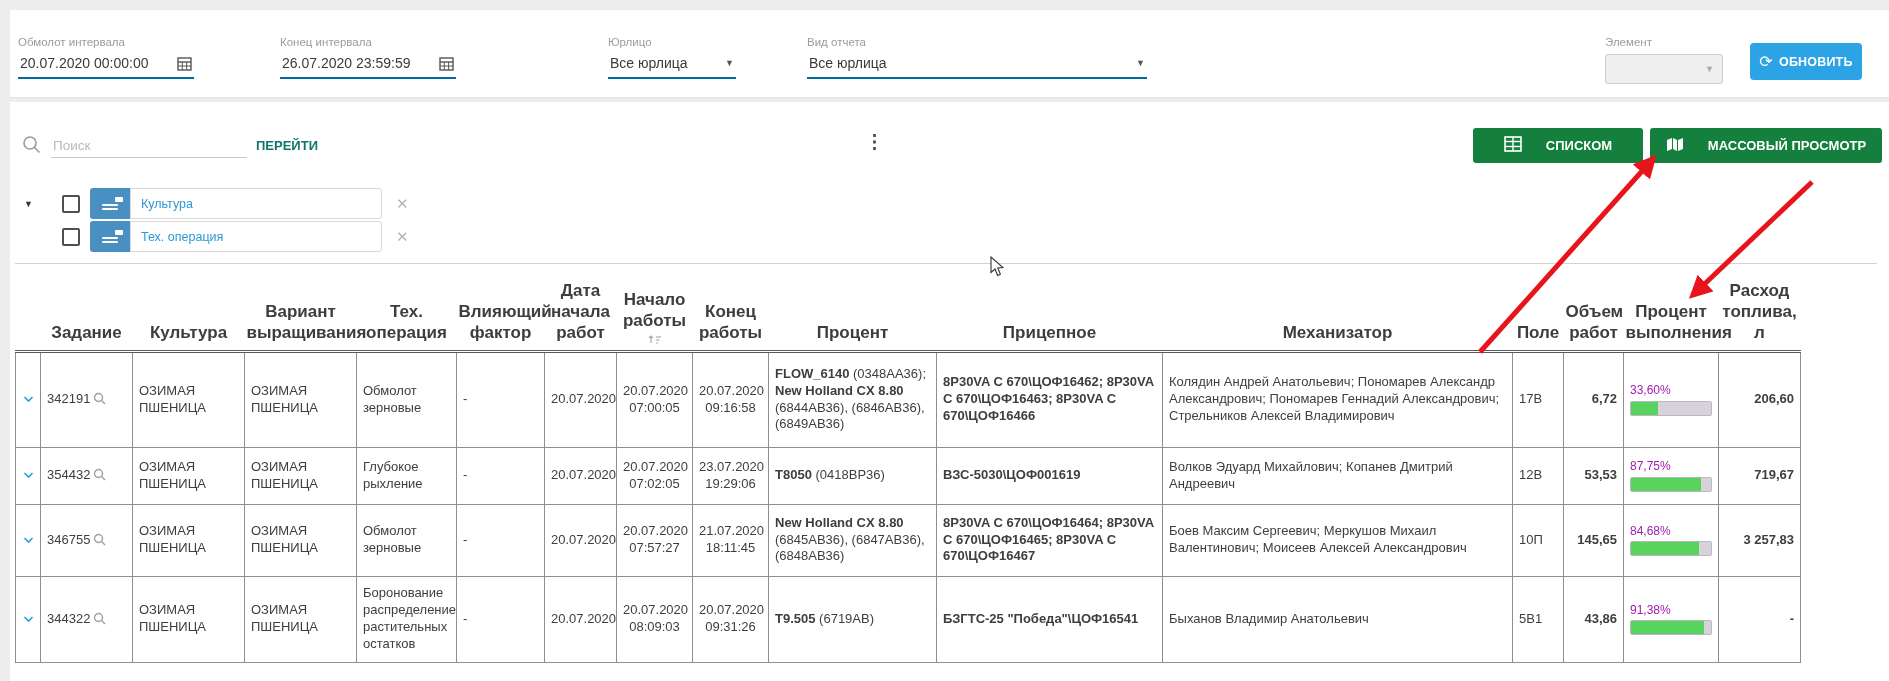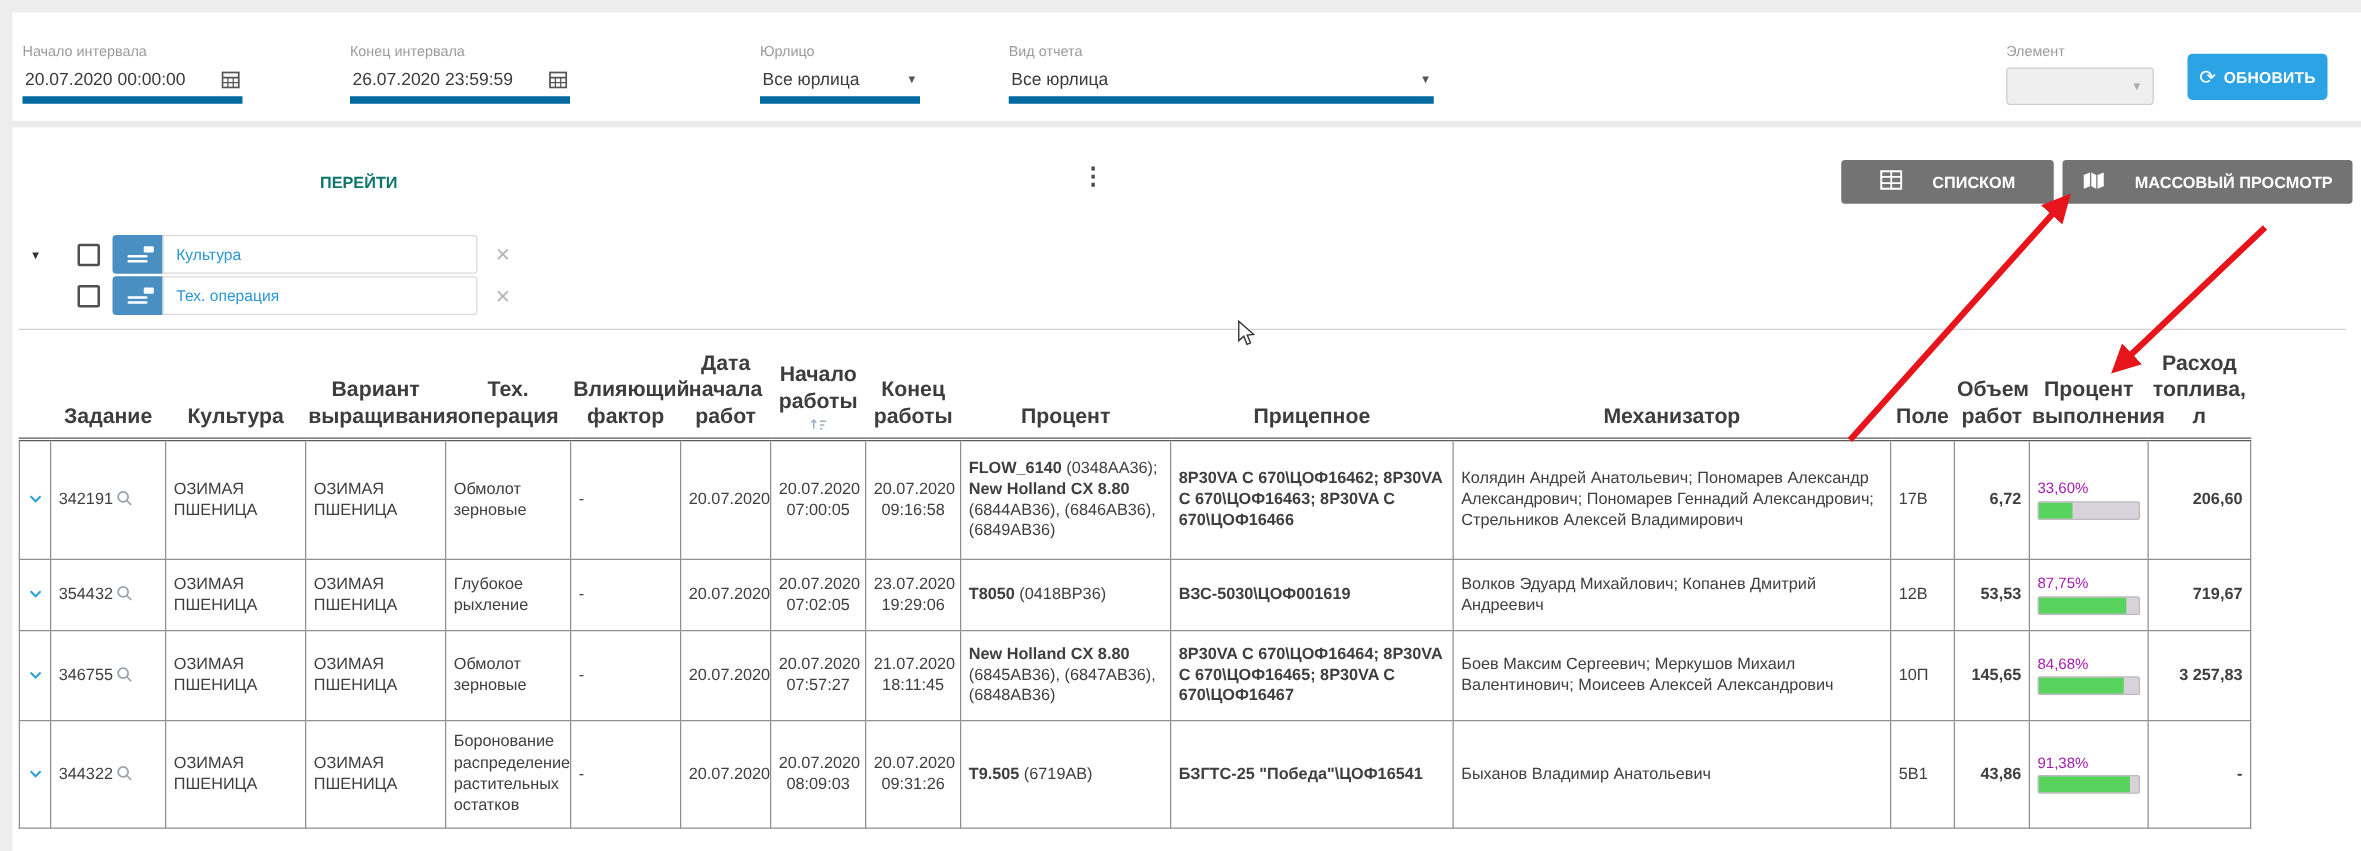"Начало интервала" div.flabel { text: Начало -> Обмолот }
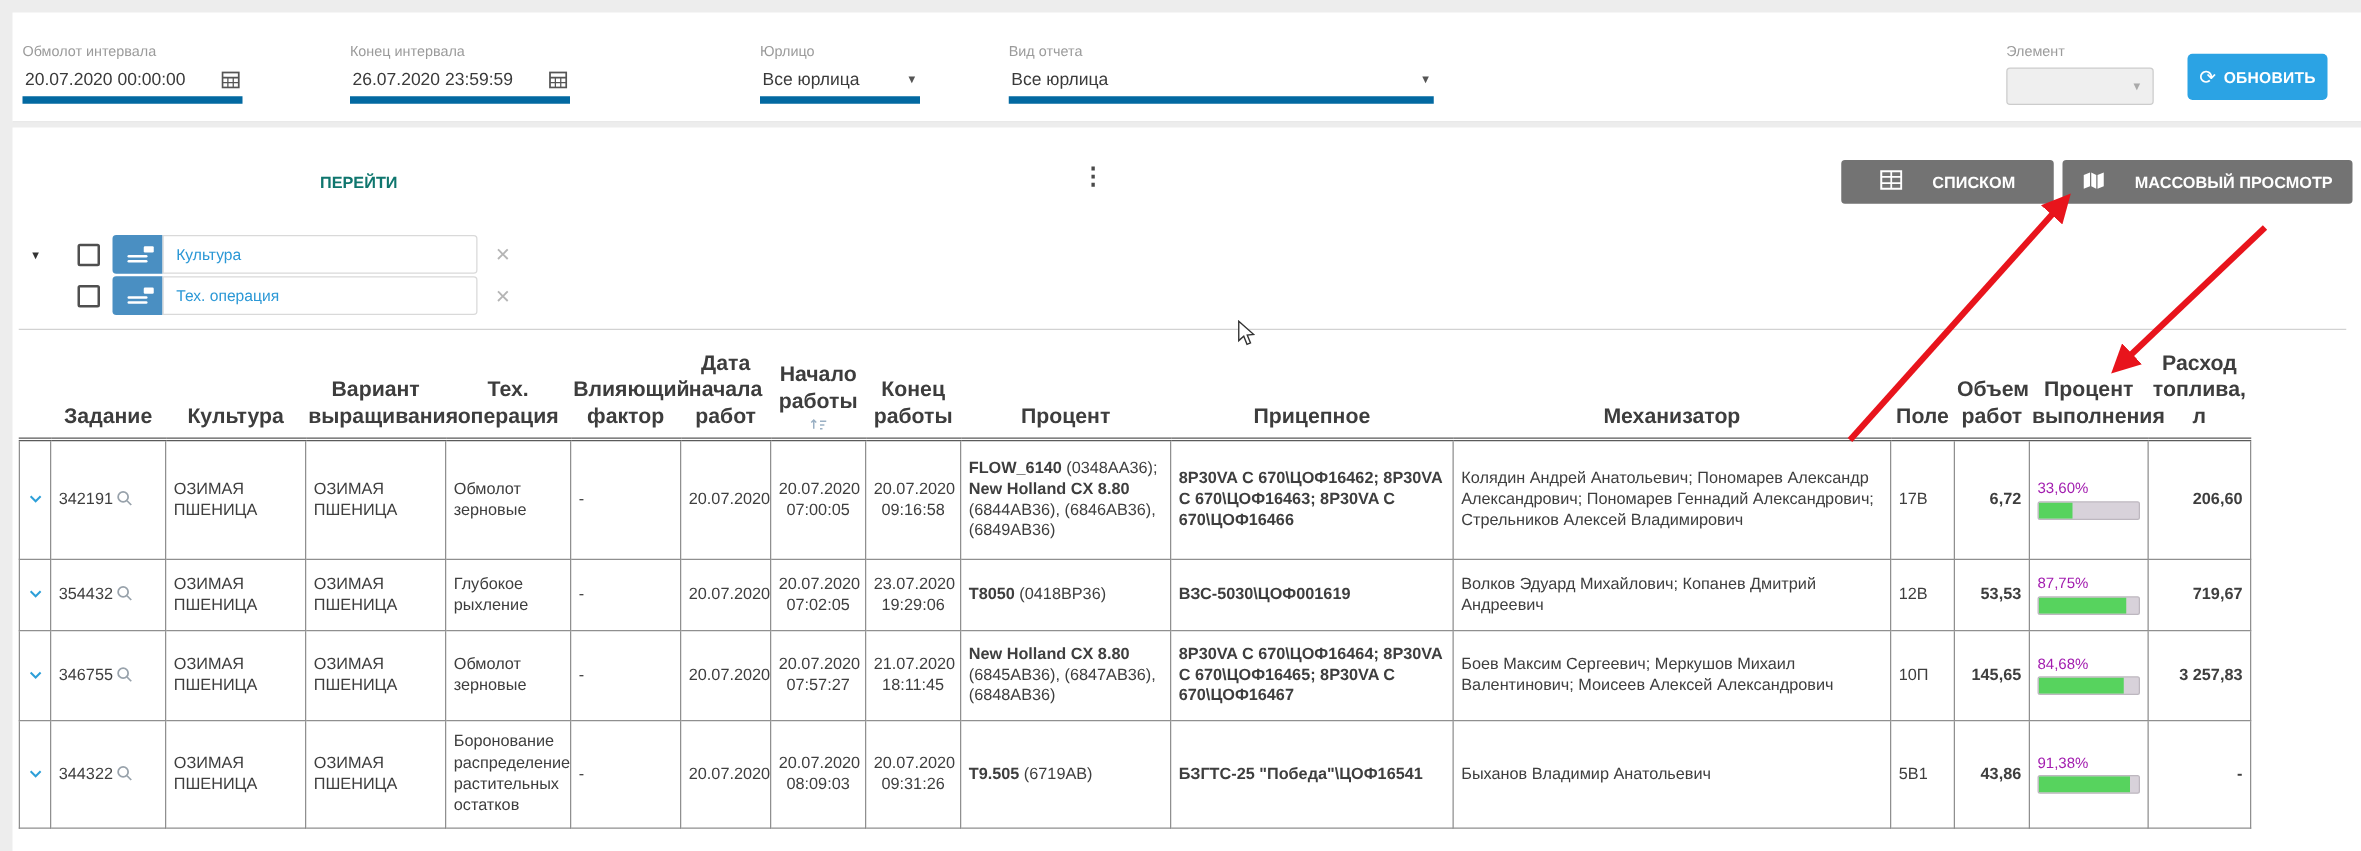"20.07.2020 00:00:00" .fval { border-bottom: 6px solid #0369a1 -> 2px solid #0369a1 }
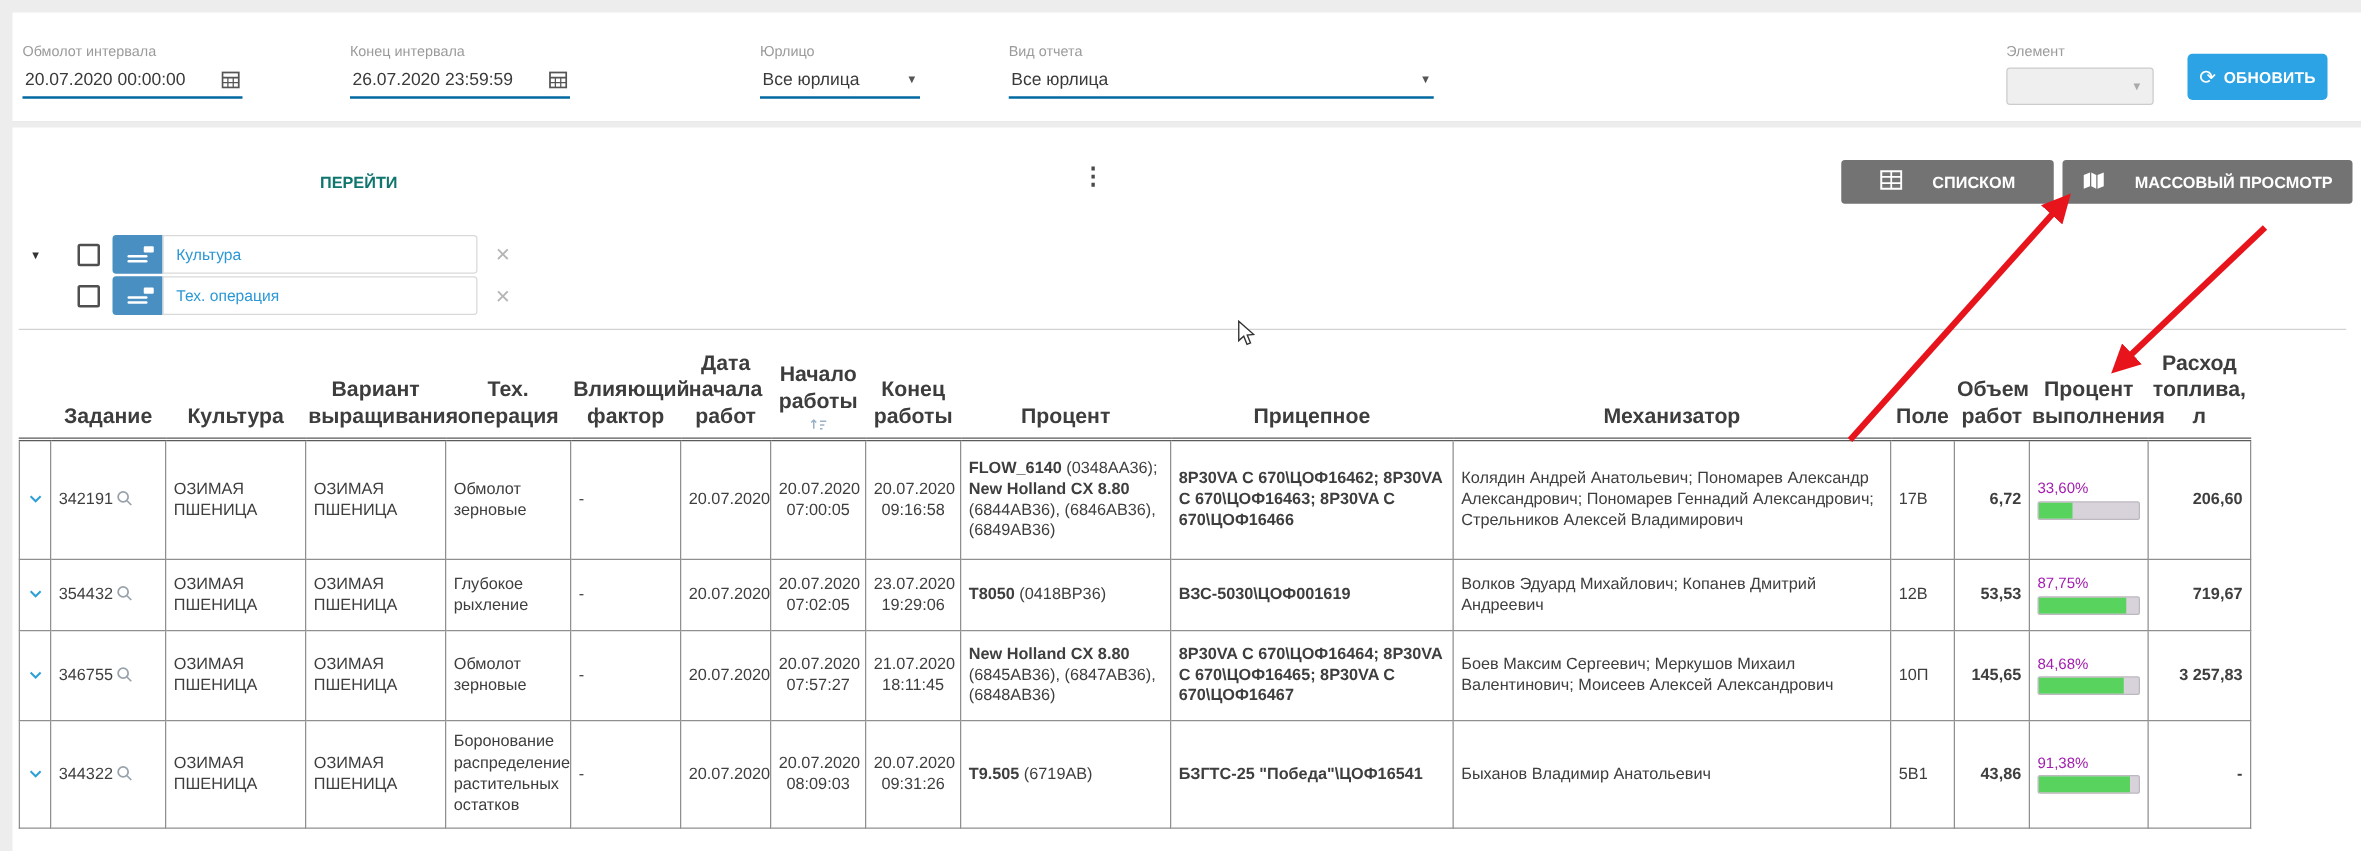"Поиск" div { html: none -> <div> <span> <svg> <circle></circle> <line></line> </svg> </span> <input> </div> }
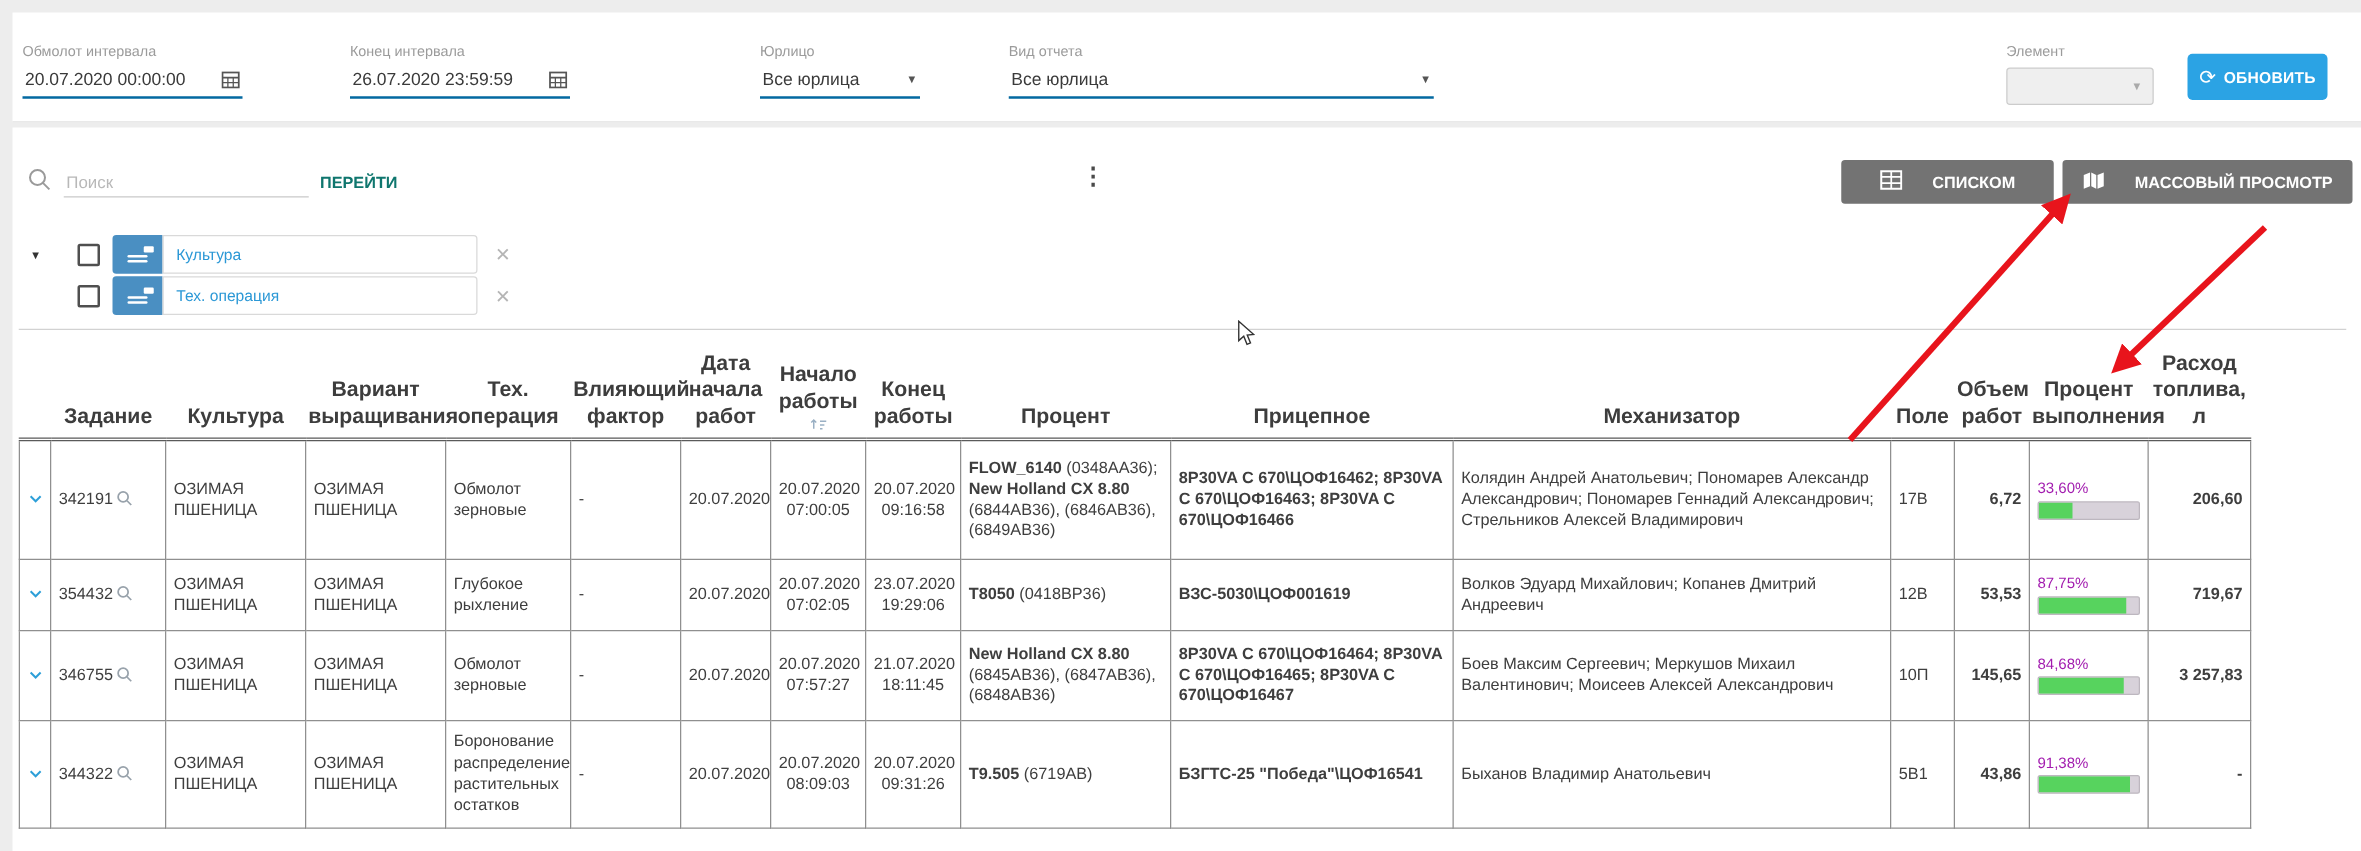"СПИСКОМ" .green-btn { background: #737373 -> #15803d }
